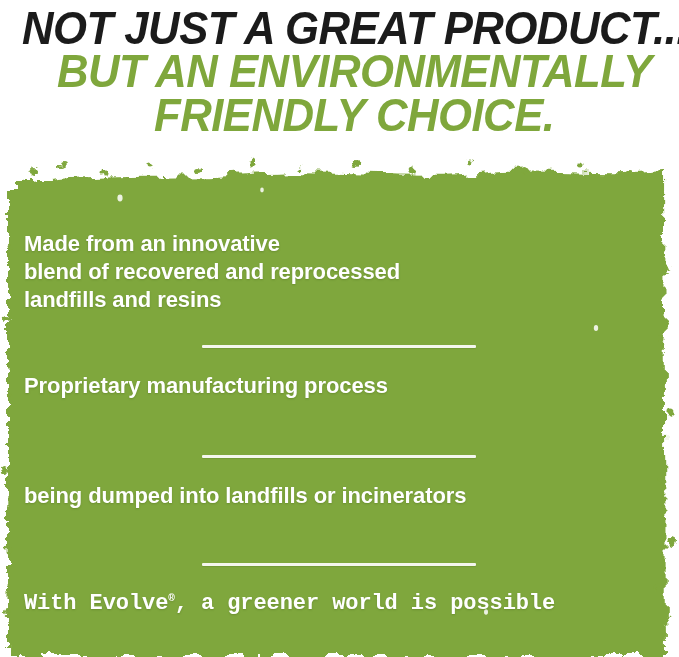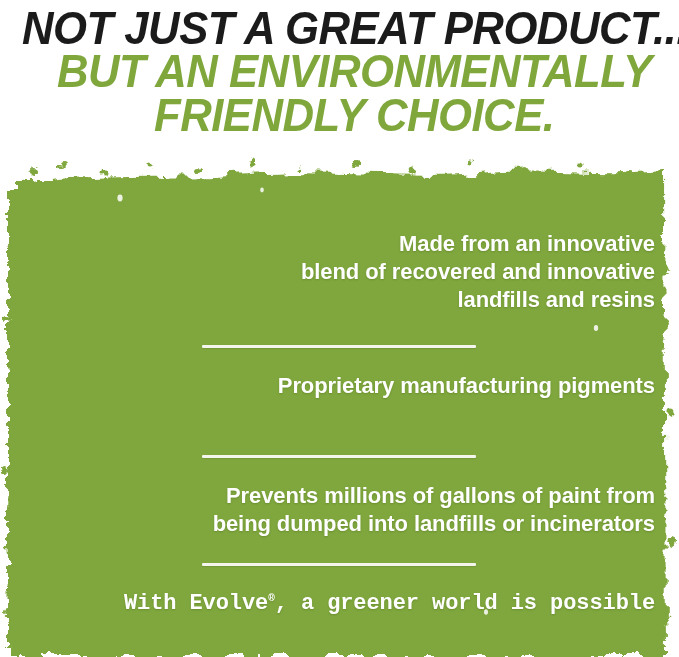"Made from an innovative" .block { text-align: right -> left }
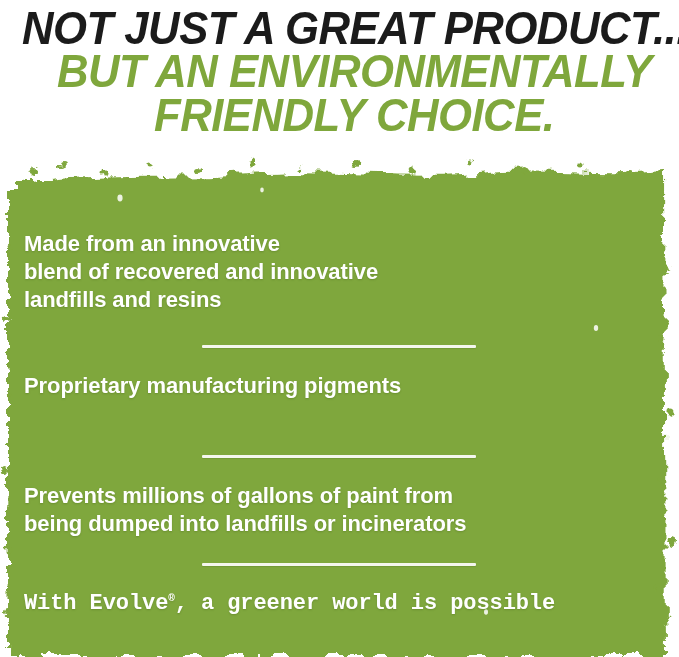"blend of recovered and innovative" span.ln { text: innovative -> reprocessed }
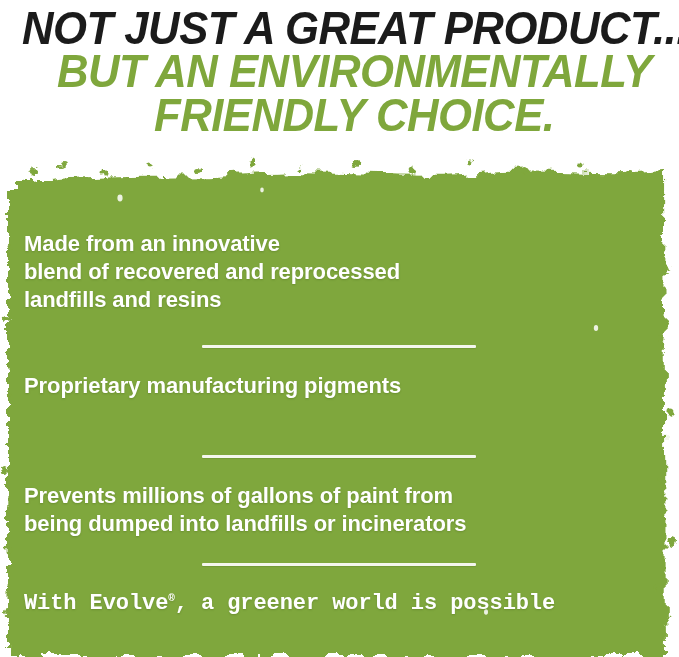"Proprietary manufacturing pigments" span.ln { text: pigments -> process }
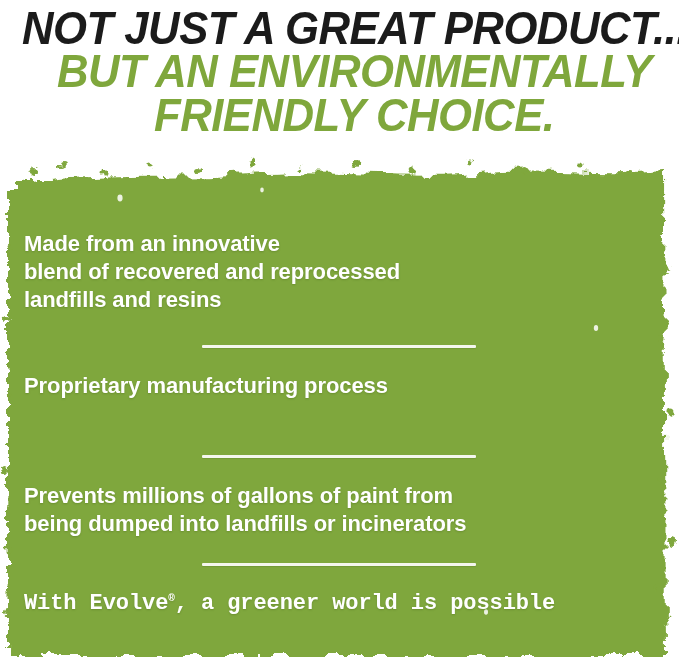"Prevents millions of gallons of" span.ln { html: <span>Prevents millions of gallons of paint from</span> -> none }
